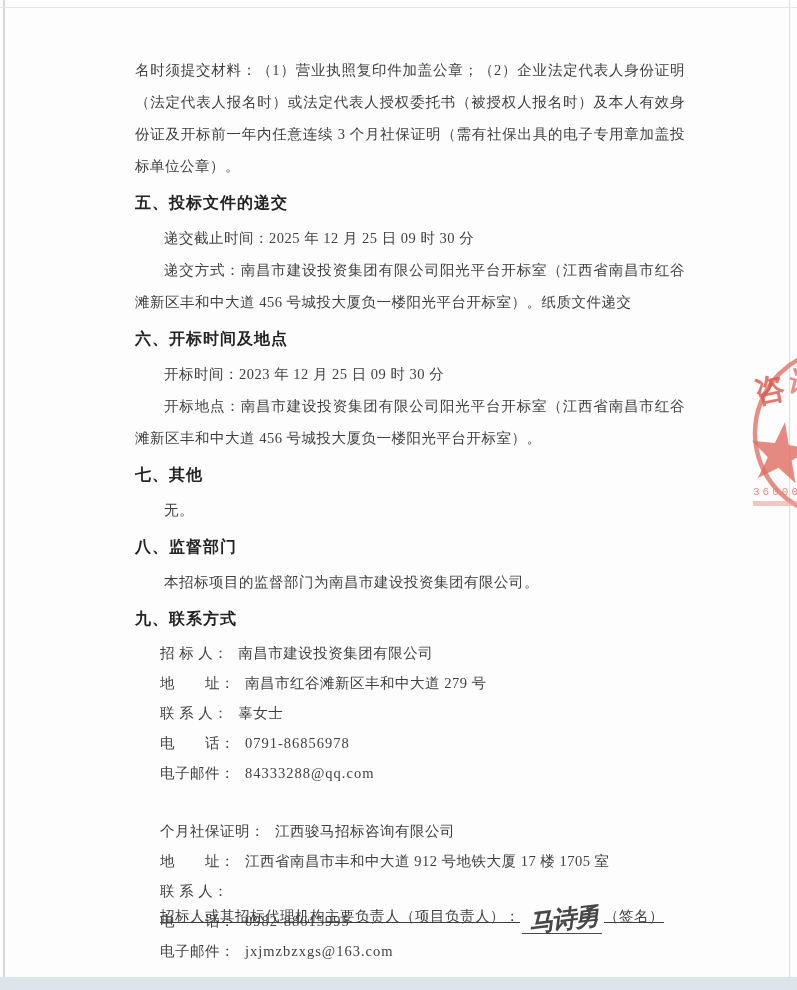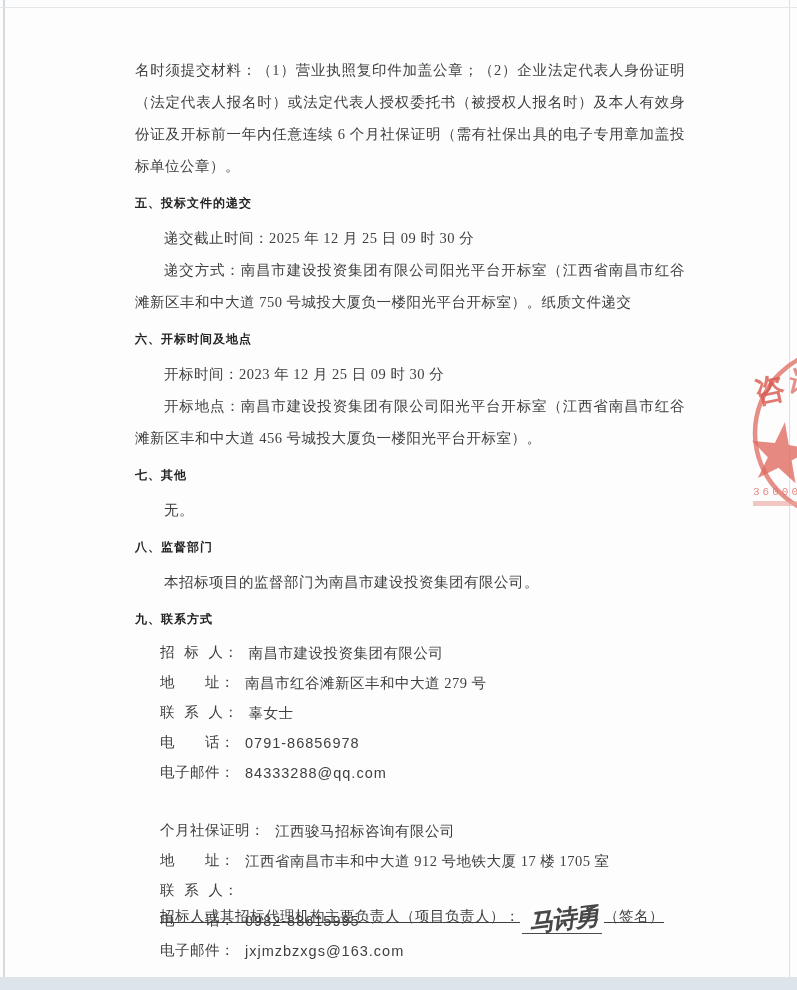"名时须提交材料：（1）营业执照复印件加盖公章；（2）企业法定代表人身份证明（法定" p.body { text: 6 -> 3 }
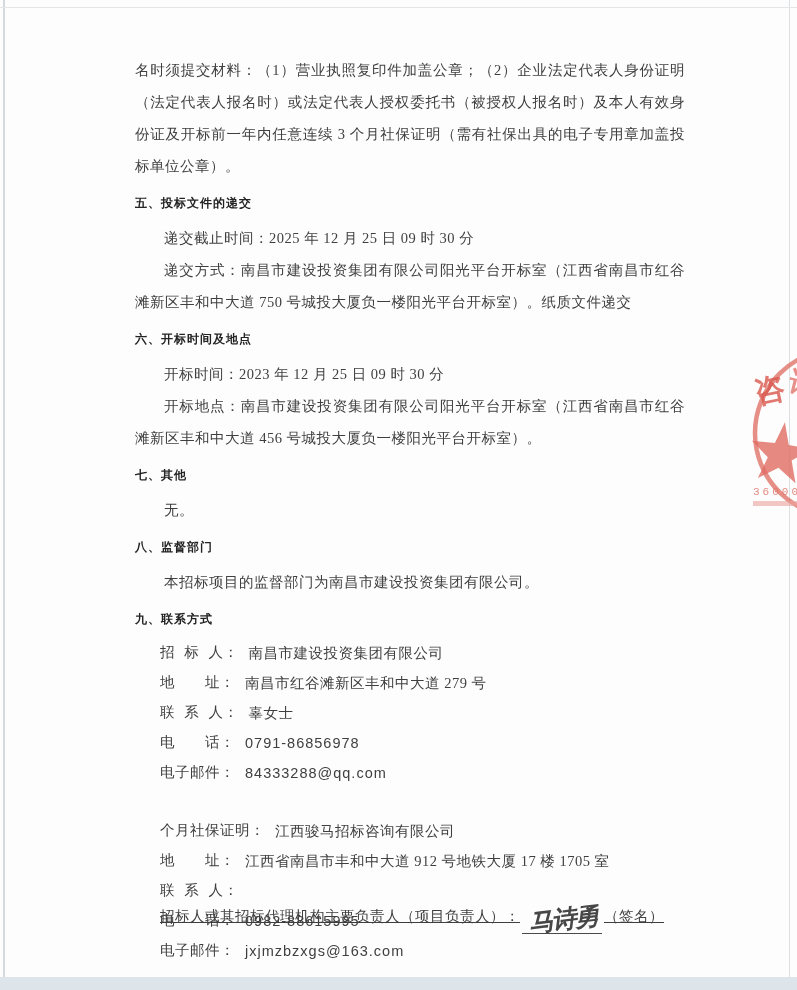"五、投标文件的递交" h2.sec { font-size: 12px -> 16px }
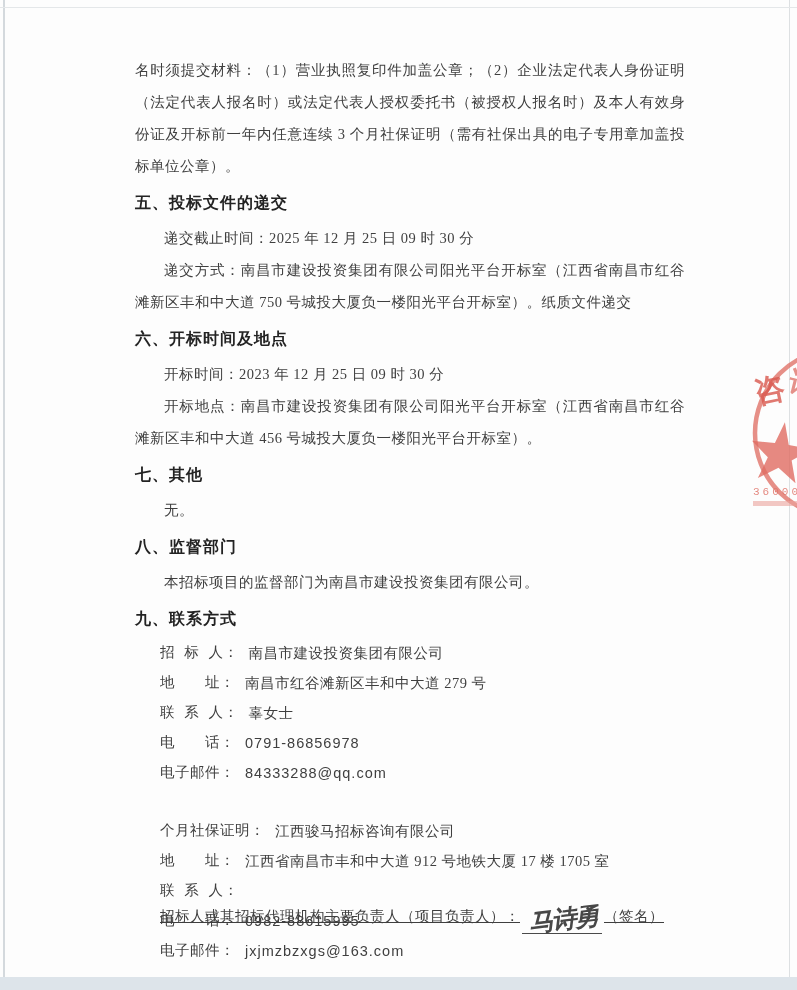"递交方式：南昌市建设投资集团有限公司阳光平台开标室（江西省南昌市红谷滩新区丰和中" p.body { text: 750 -> 456 }
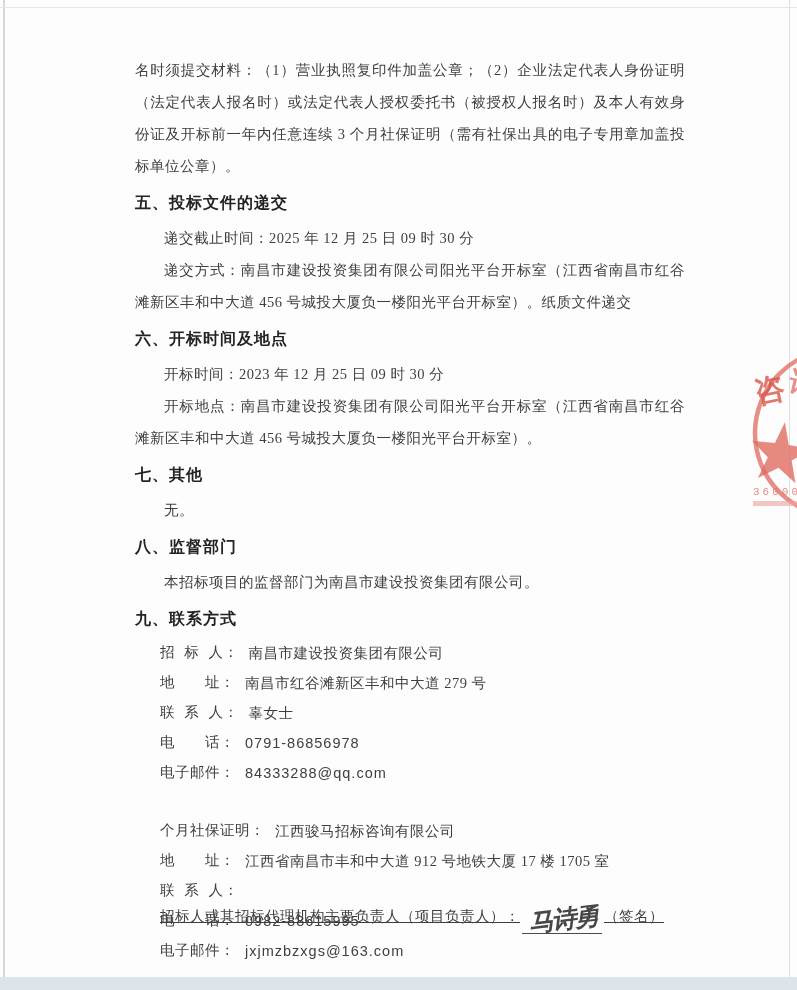"招 标 人：" .row .lbl { font-family: Liberation Mono, monospace -> none }
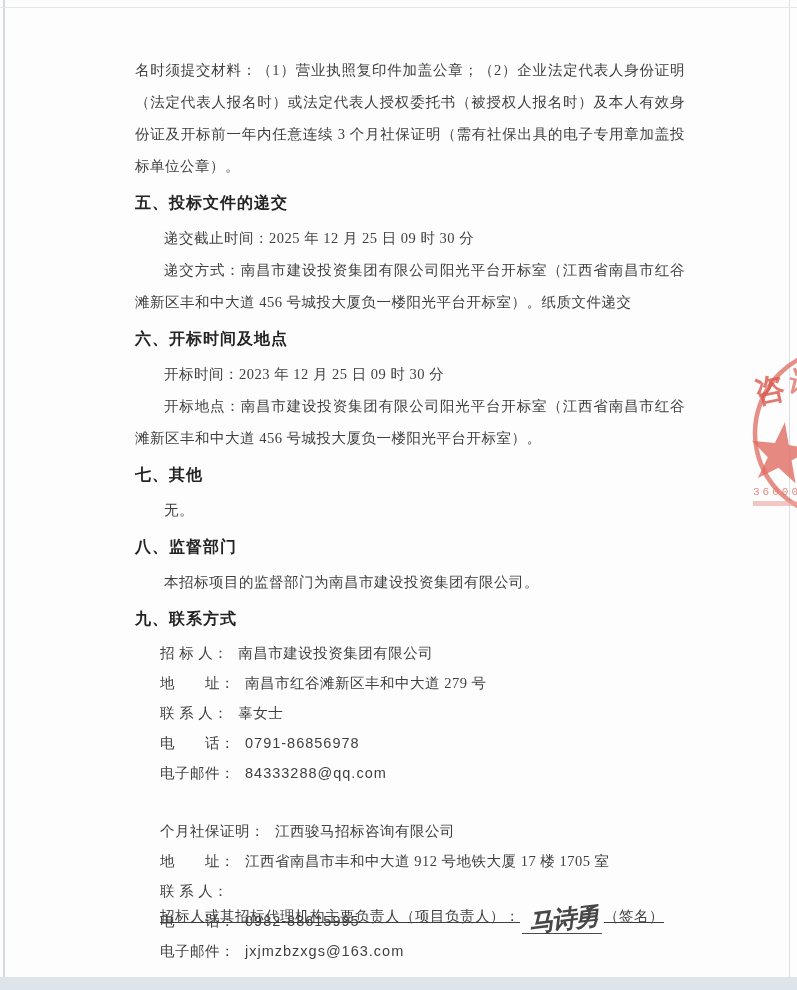"0791-86856978" .row .val.mono { font-family: Liberation Sans, sans-serif -> Liberation Serif, serif }
